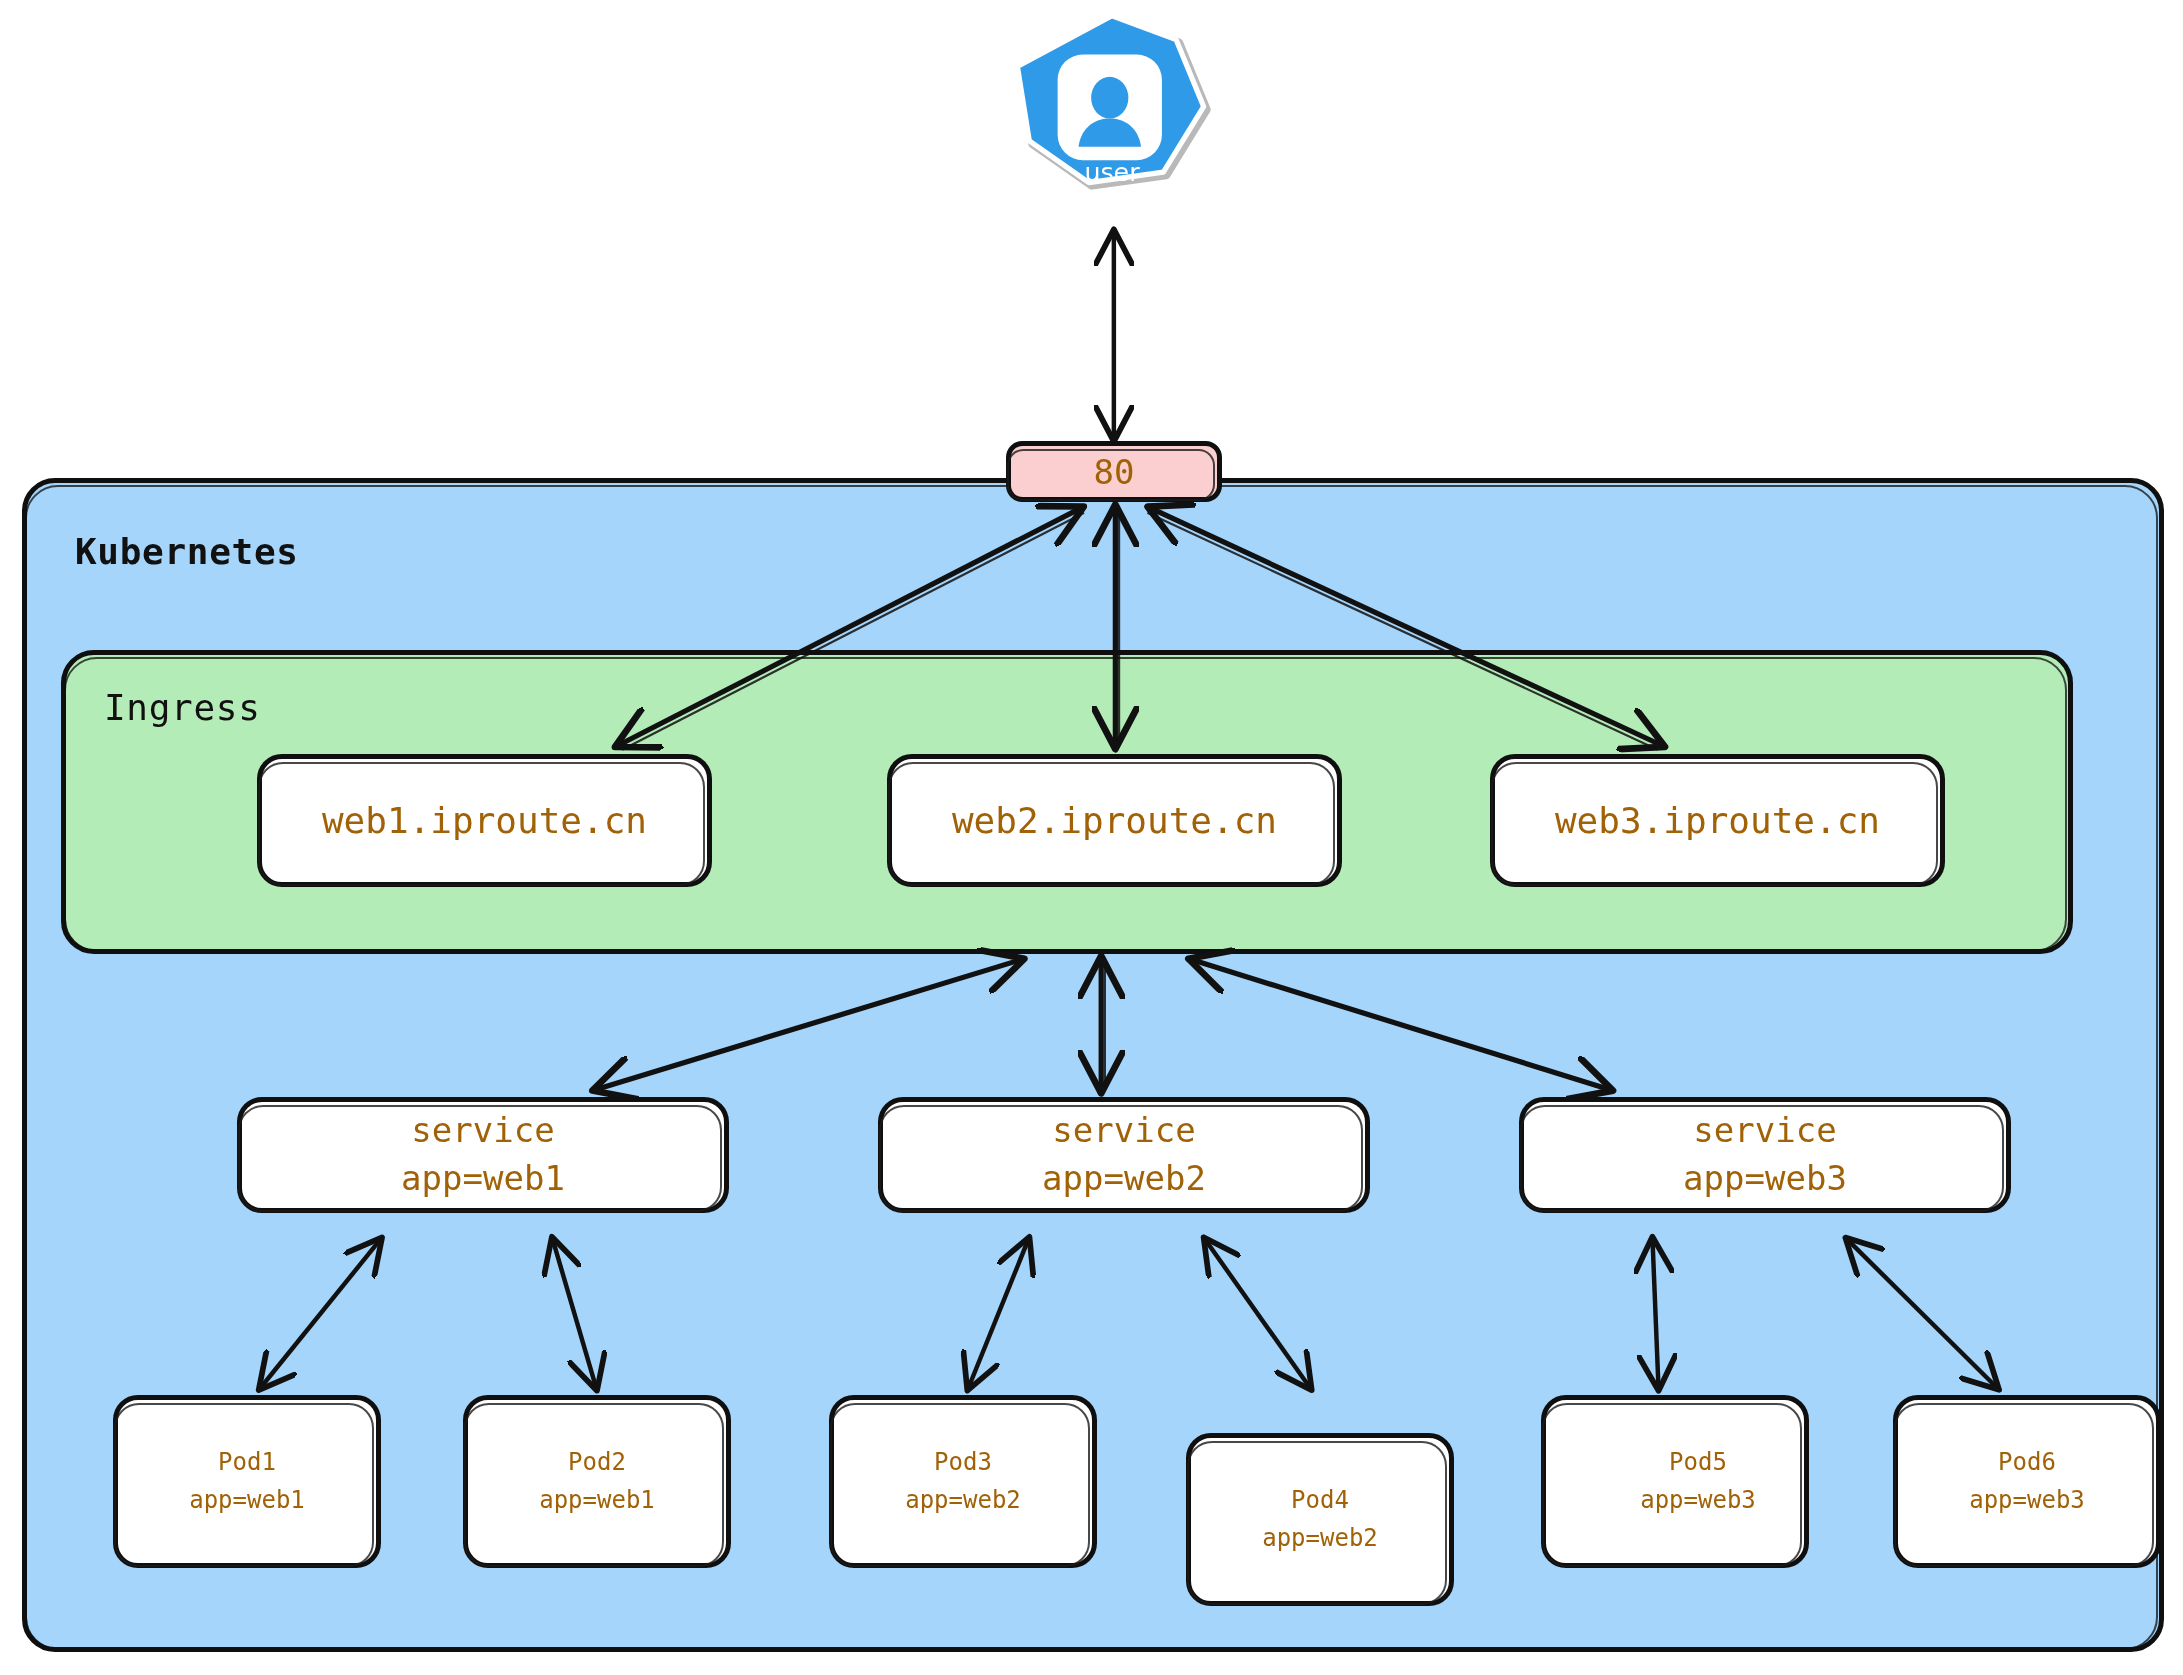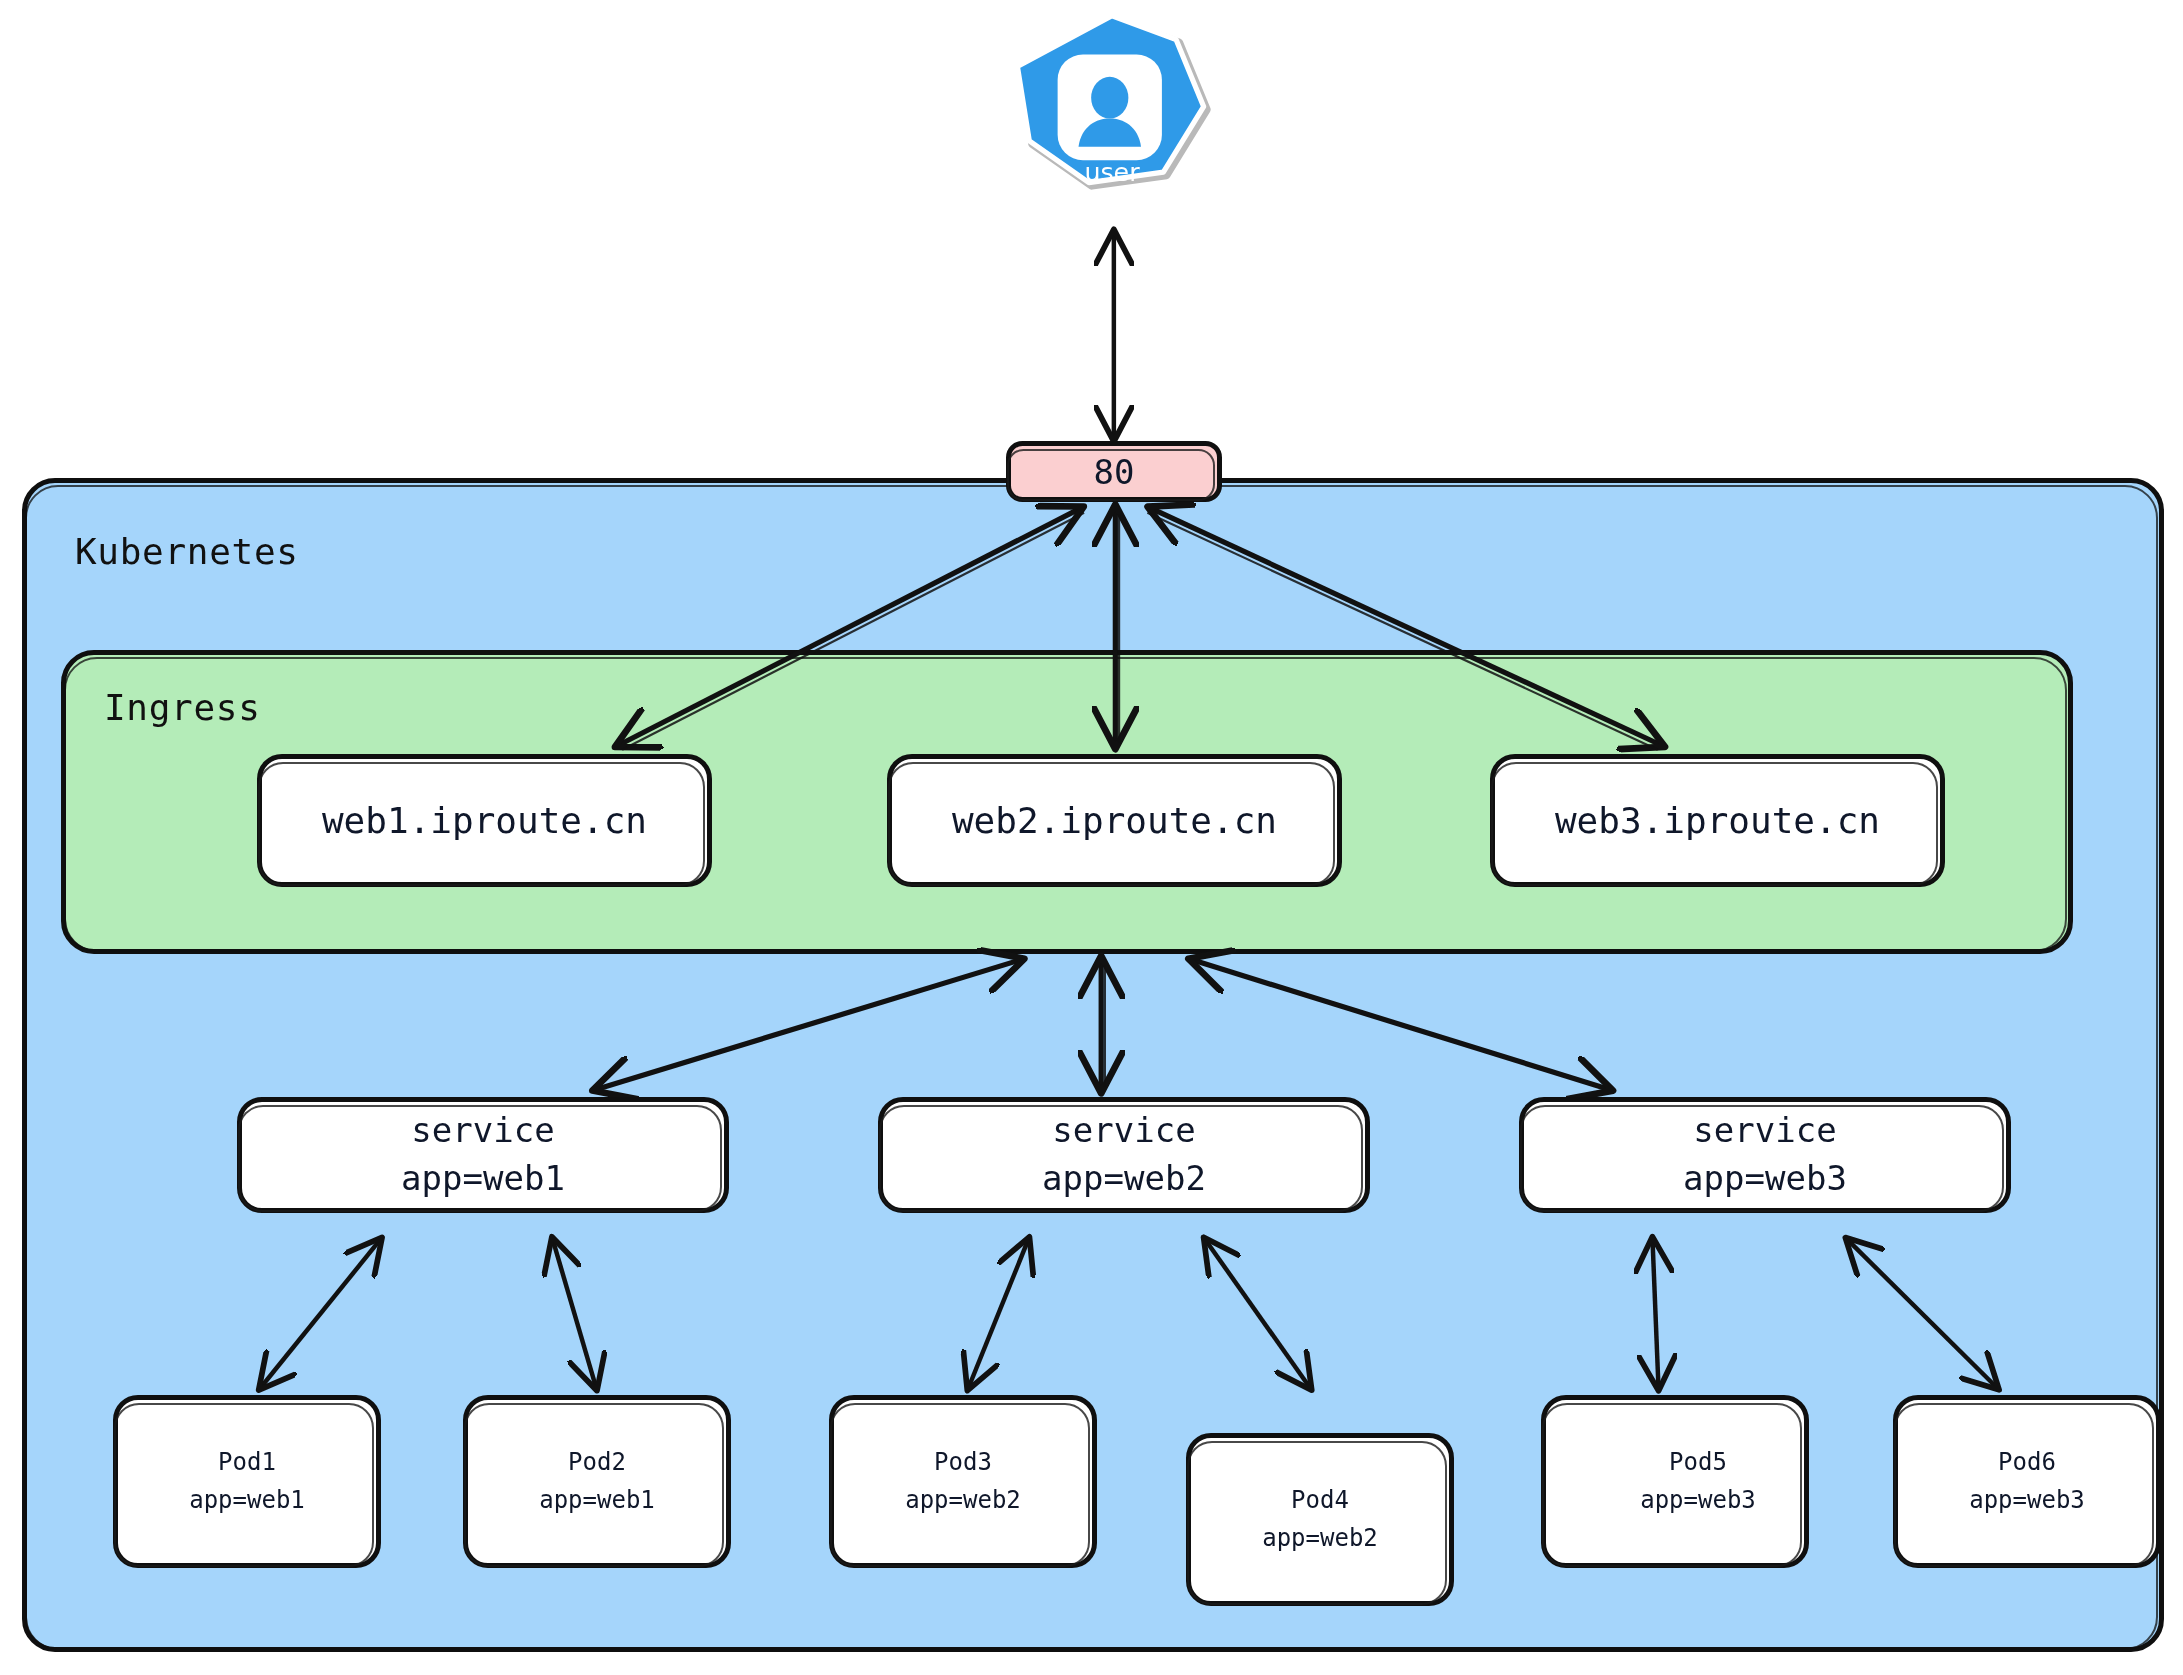"80" .node { color: #0f172a -> #a16207 }
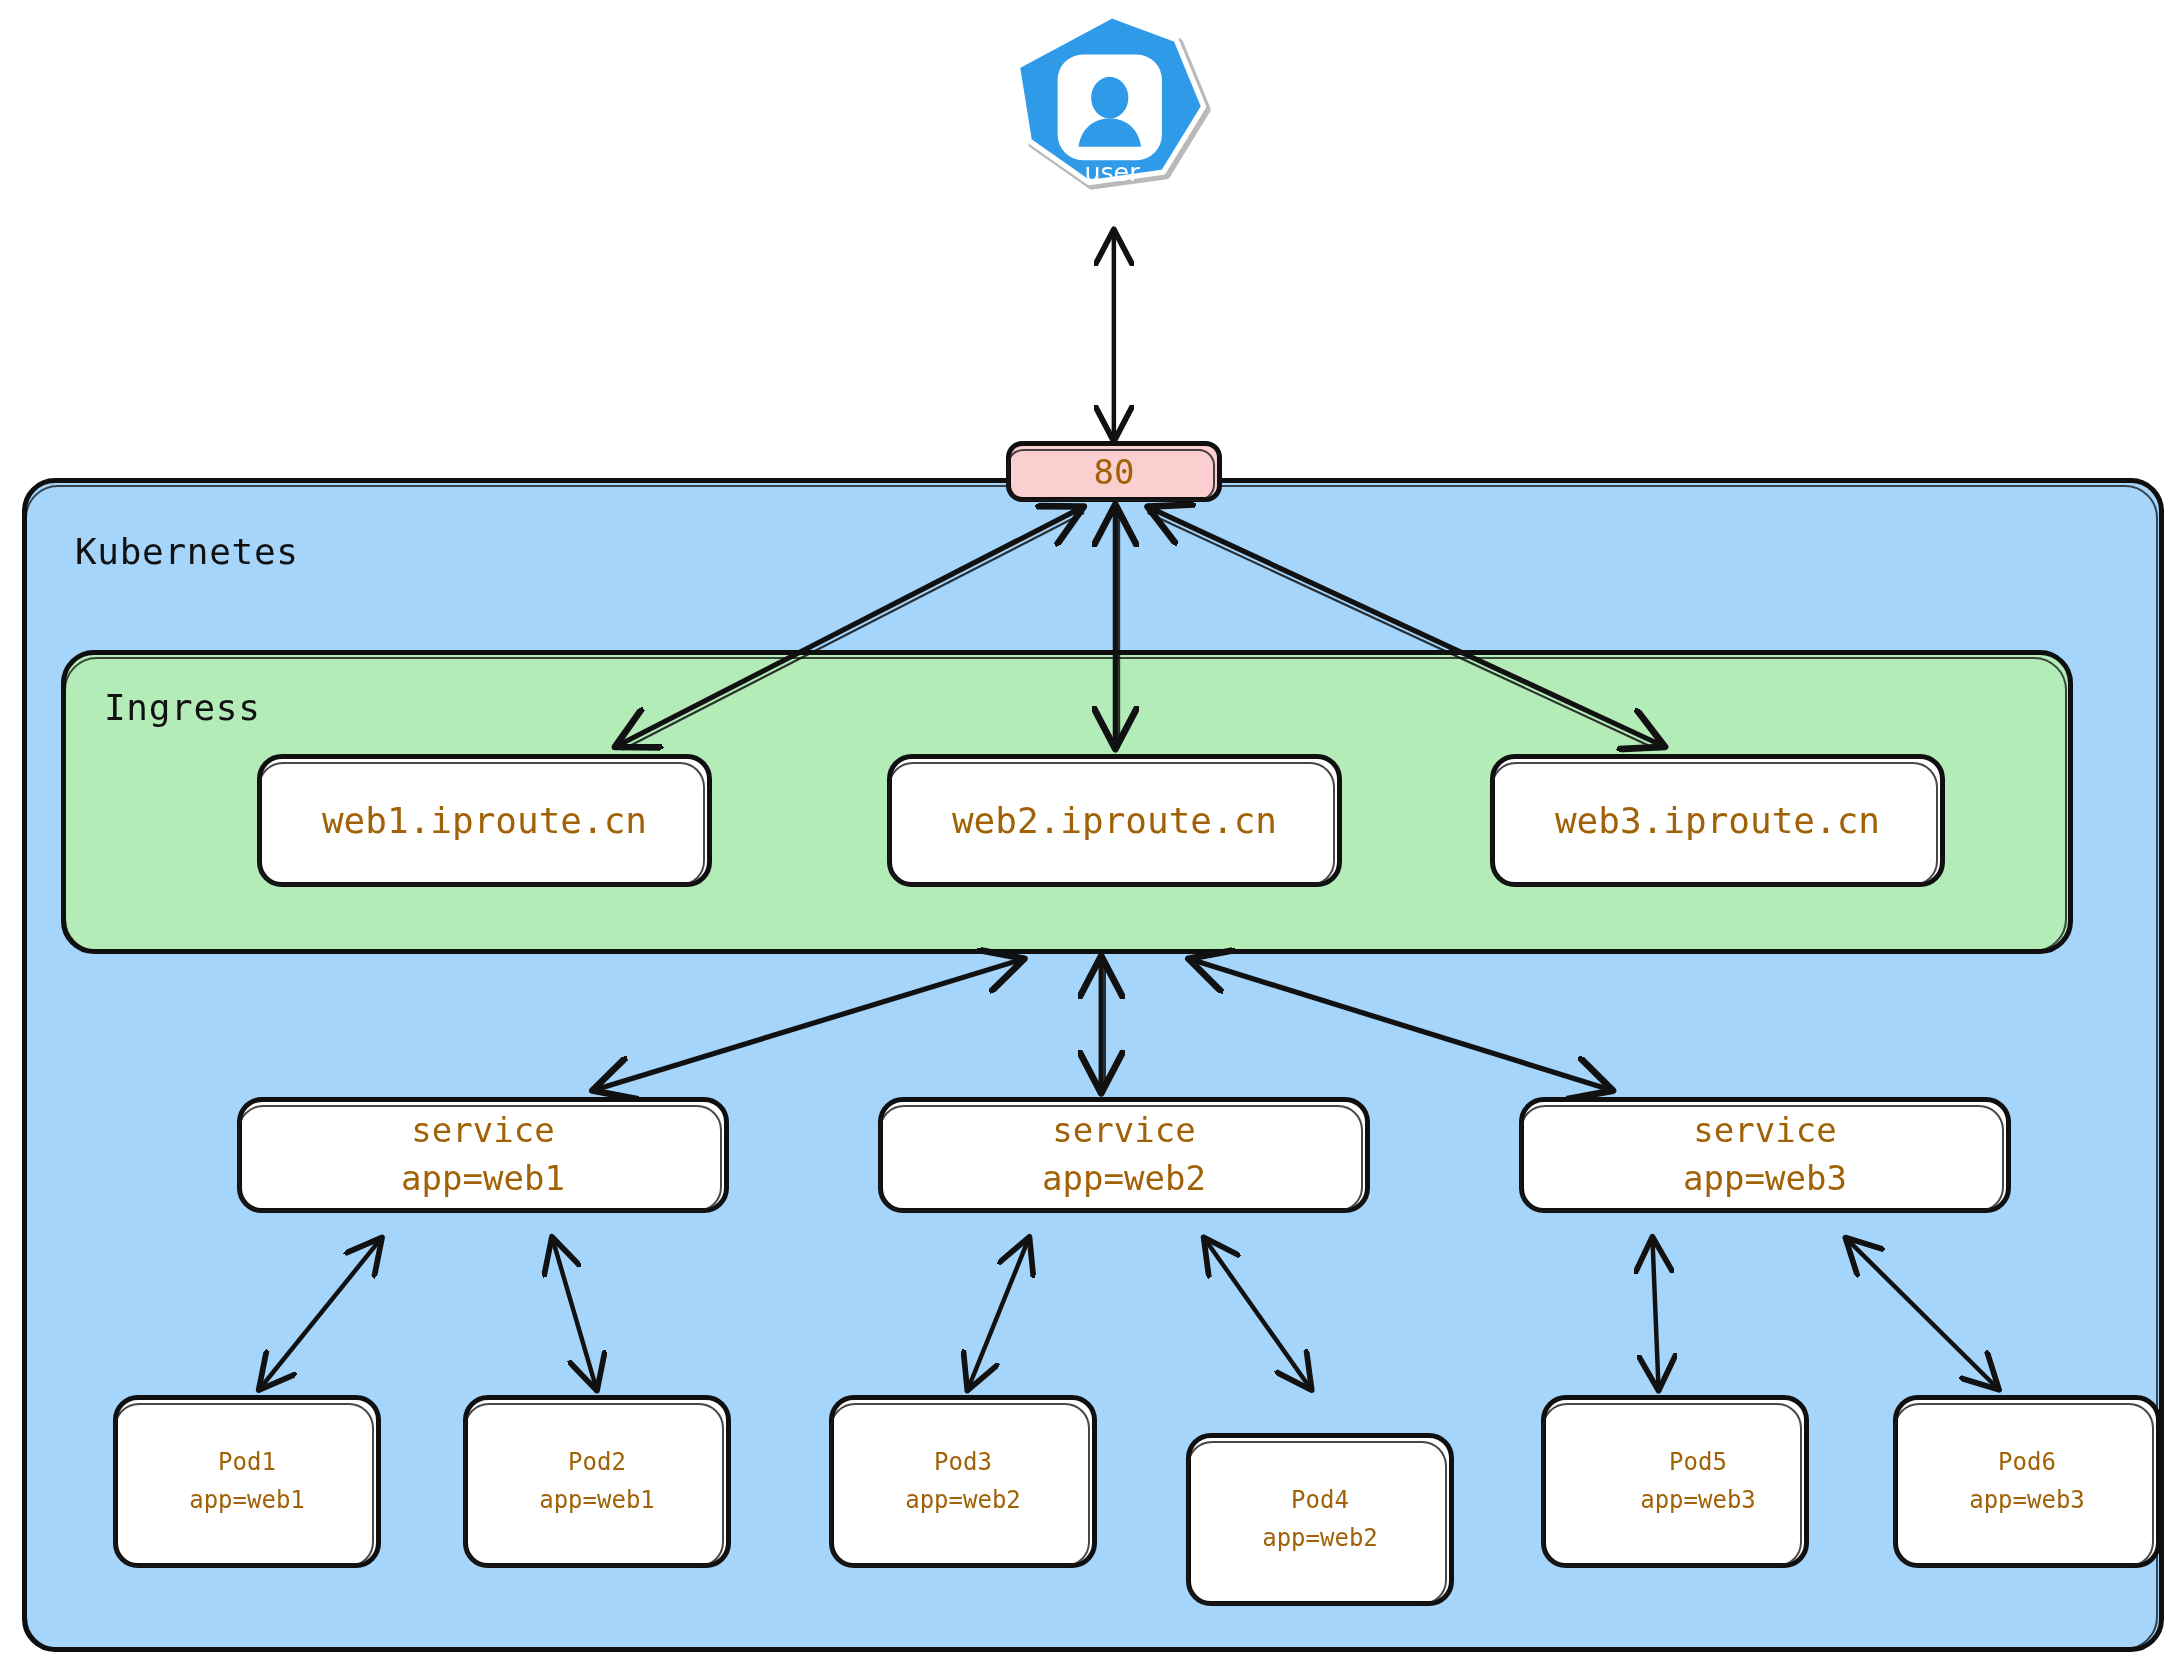"Kubernetes" .container-label.k8s-label { font-weight: none -> bold }
